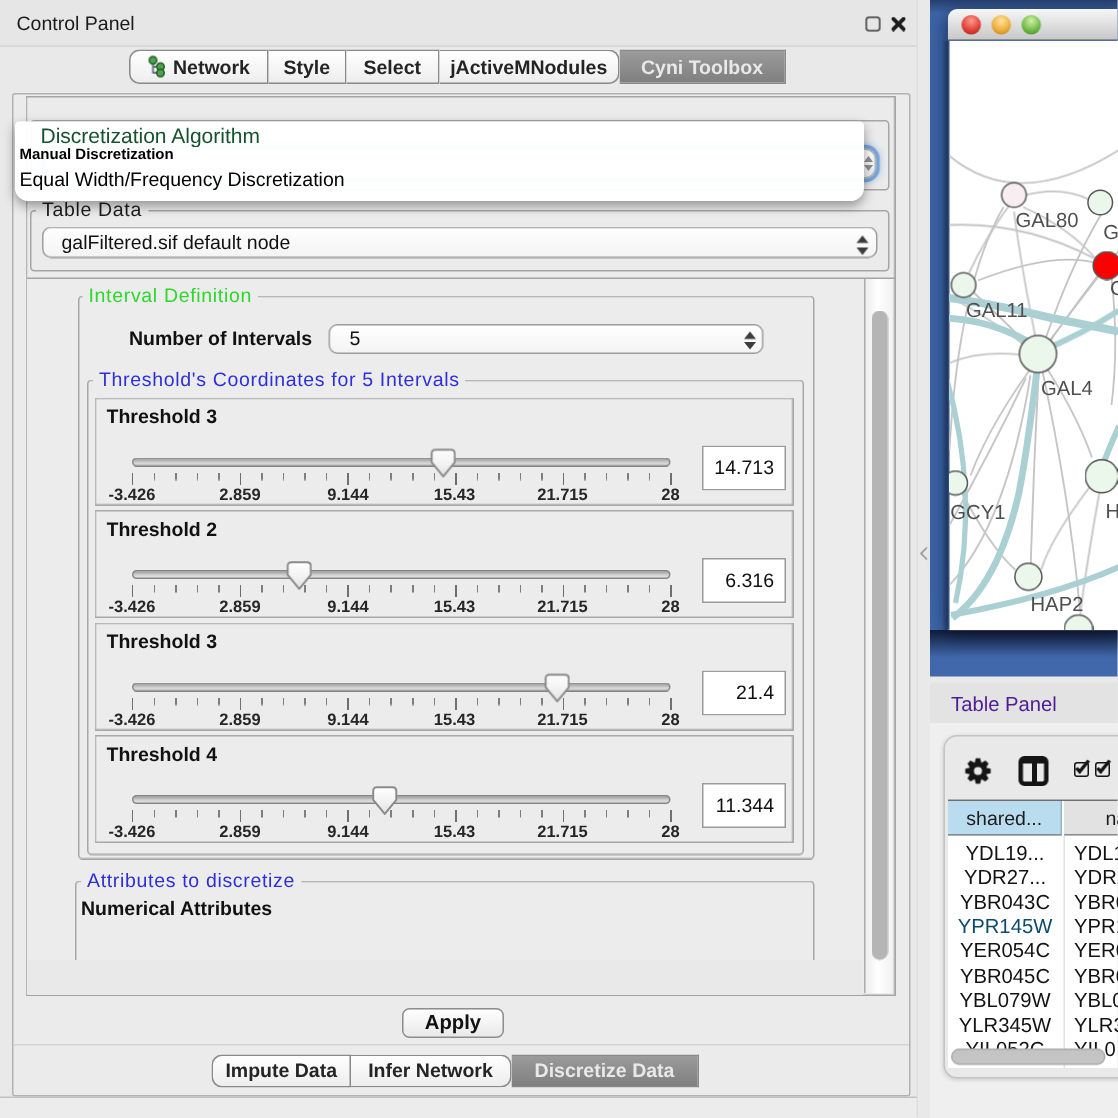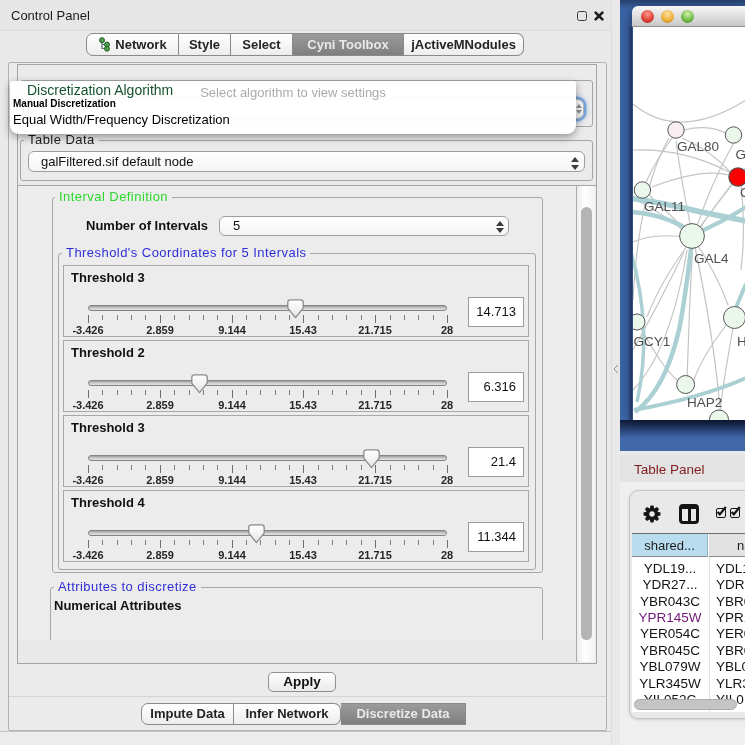"Cyni Toolbox" div.tab { order: before "jActiveMNodules" -> after "jActiveMNodules" }
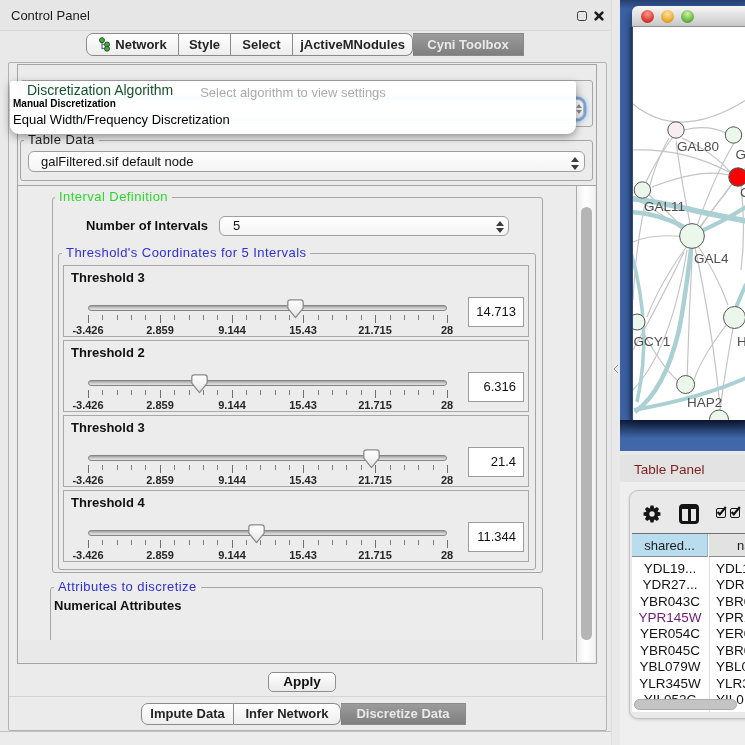"Select algorithm to view settings" div.ab { html: <div>Select algorithm to view settings</div> -> none }
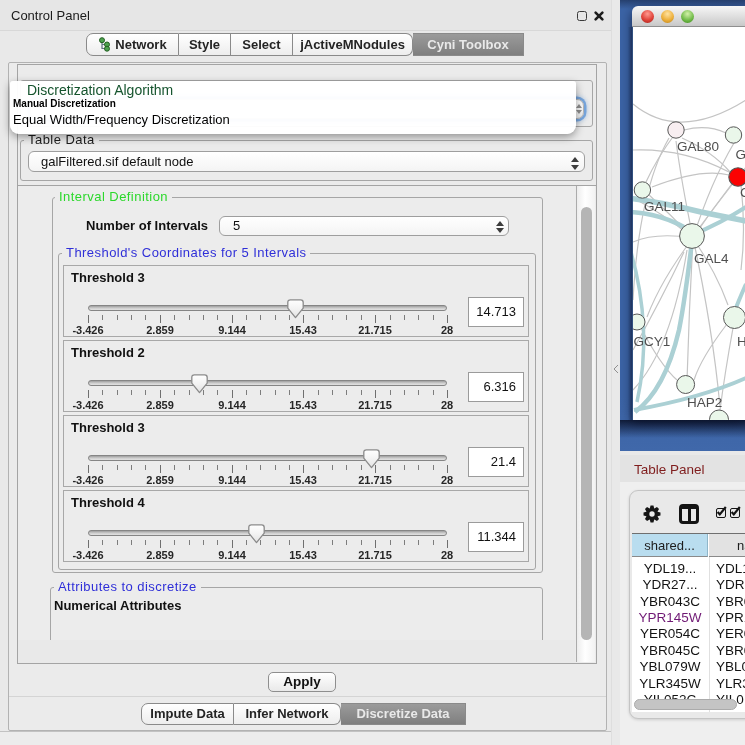"Table Panel" div.ab { color: #7f1d1d -> #4c1d95 }
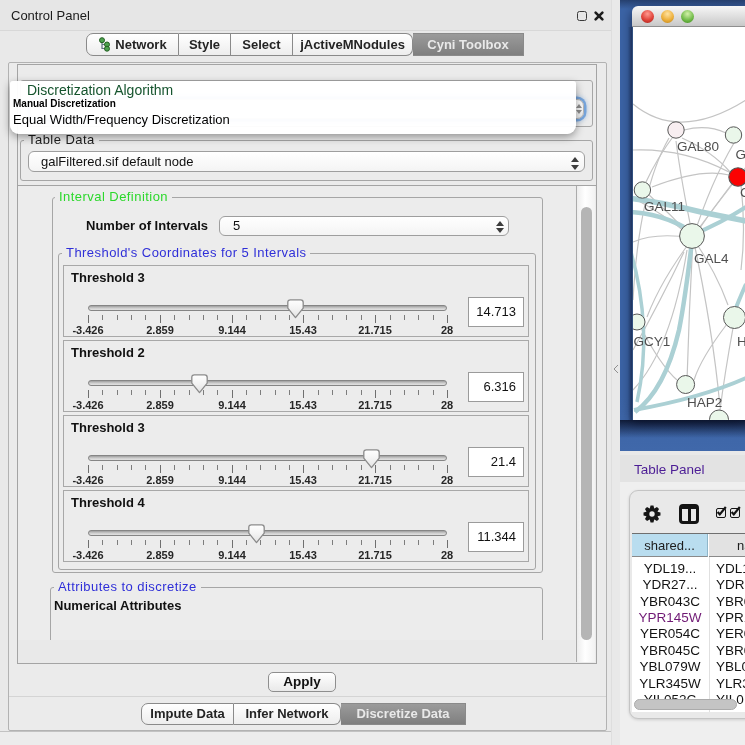"YPR145W" div.ab { color: #701a75 -> #0c4a6e }
